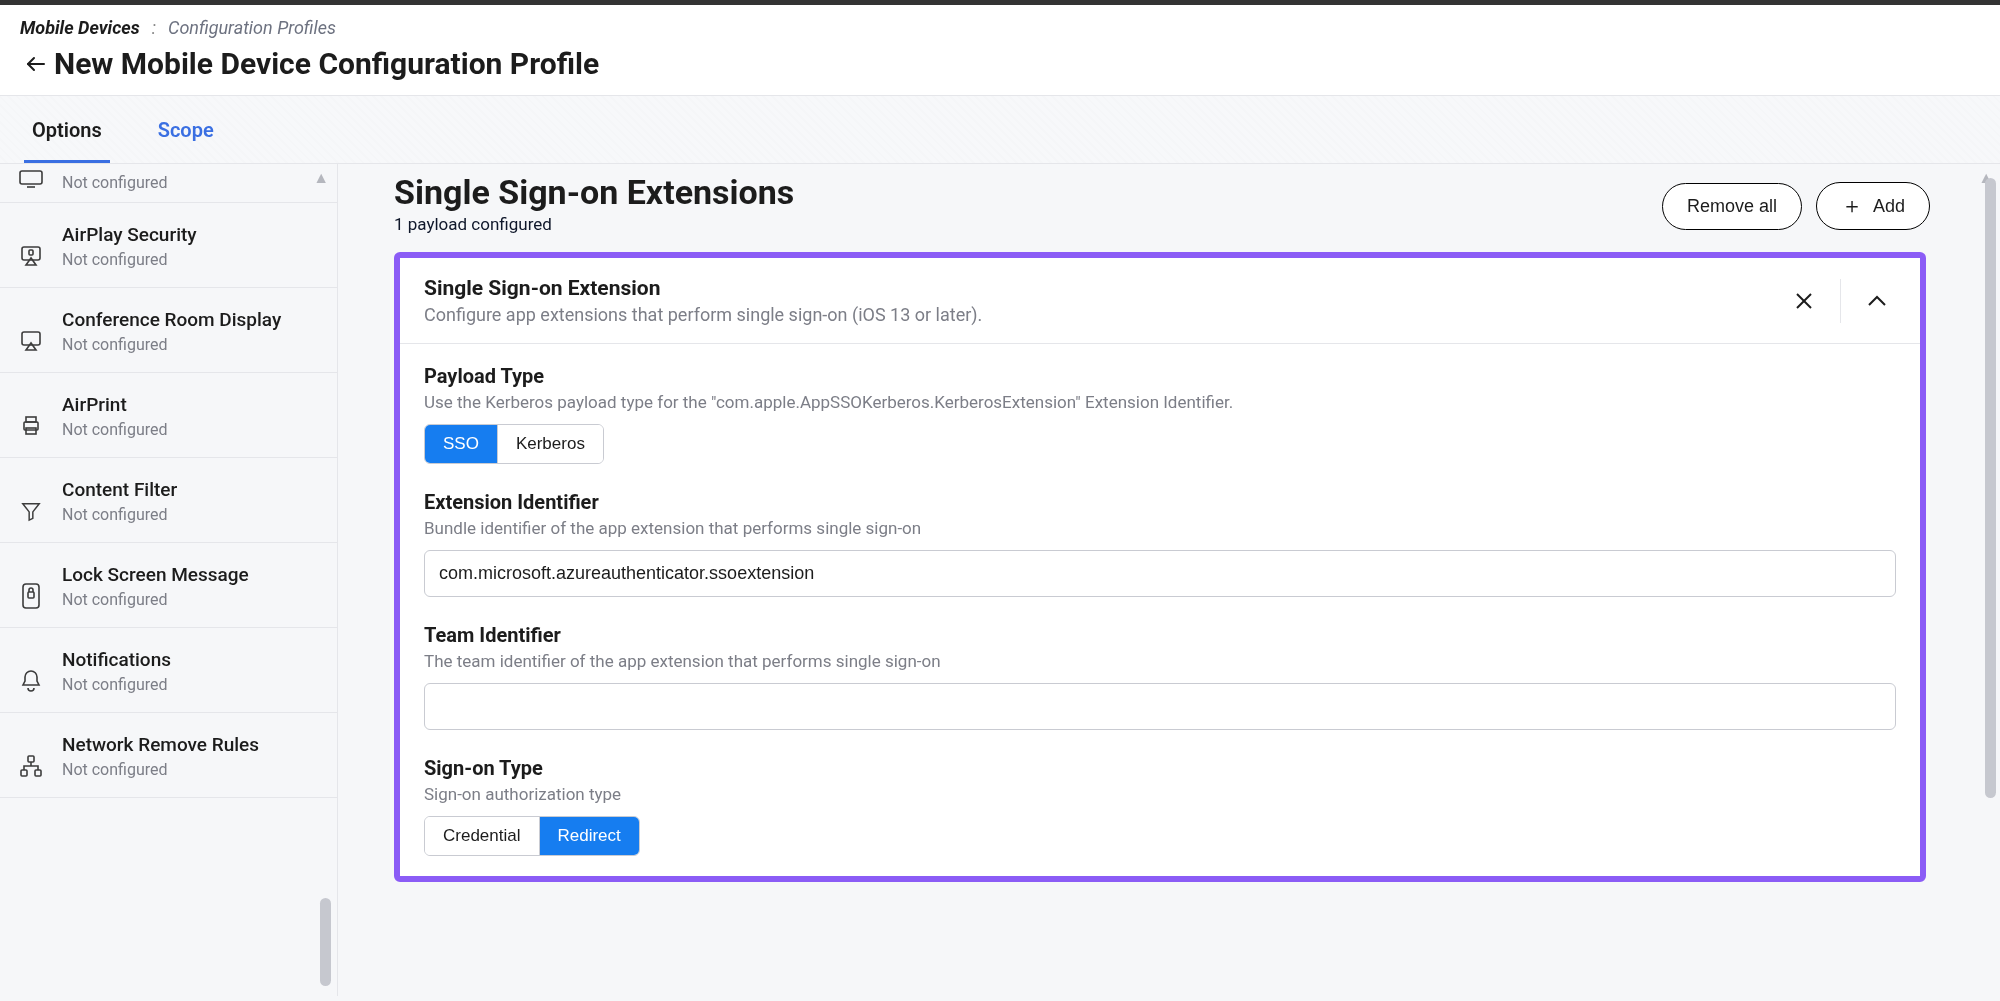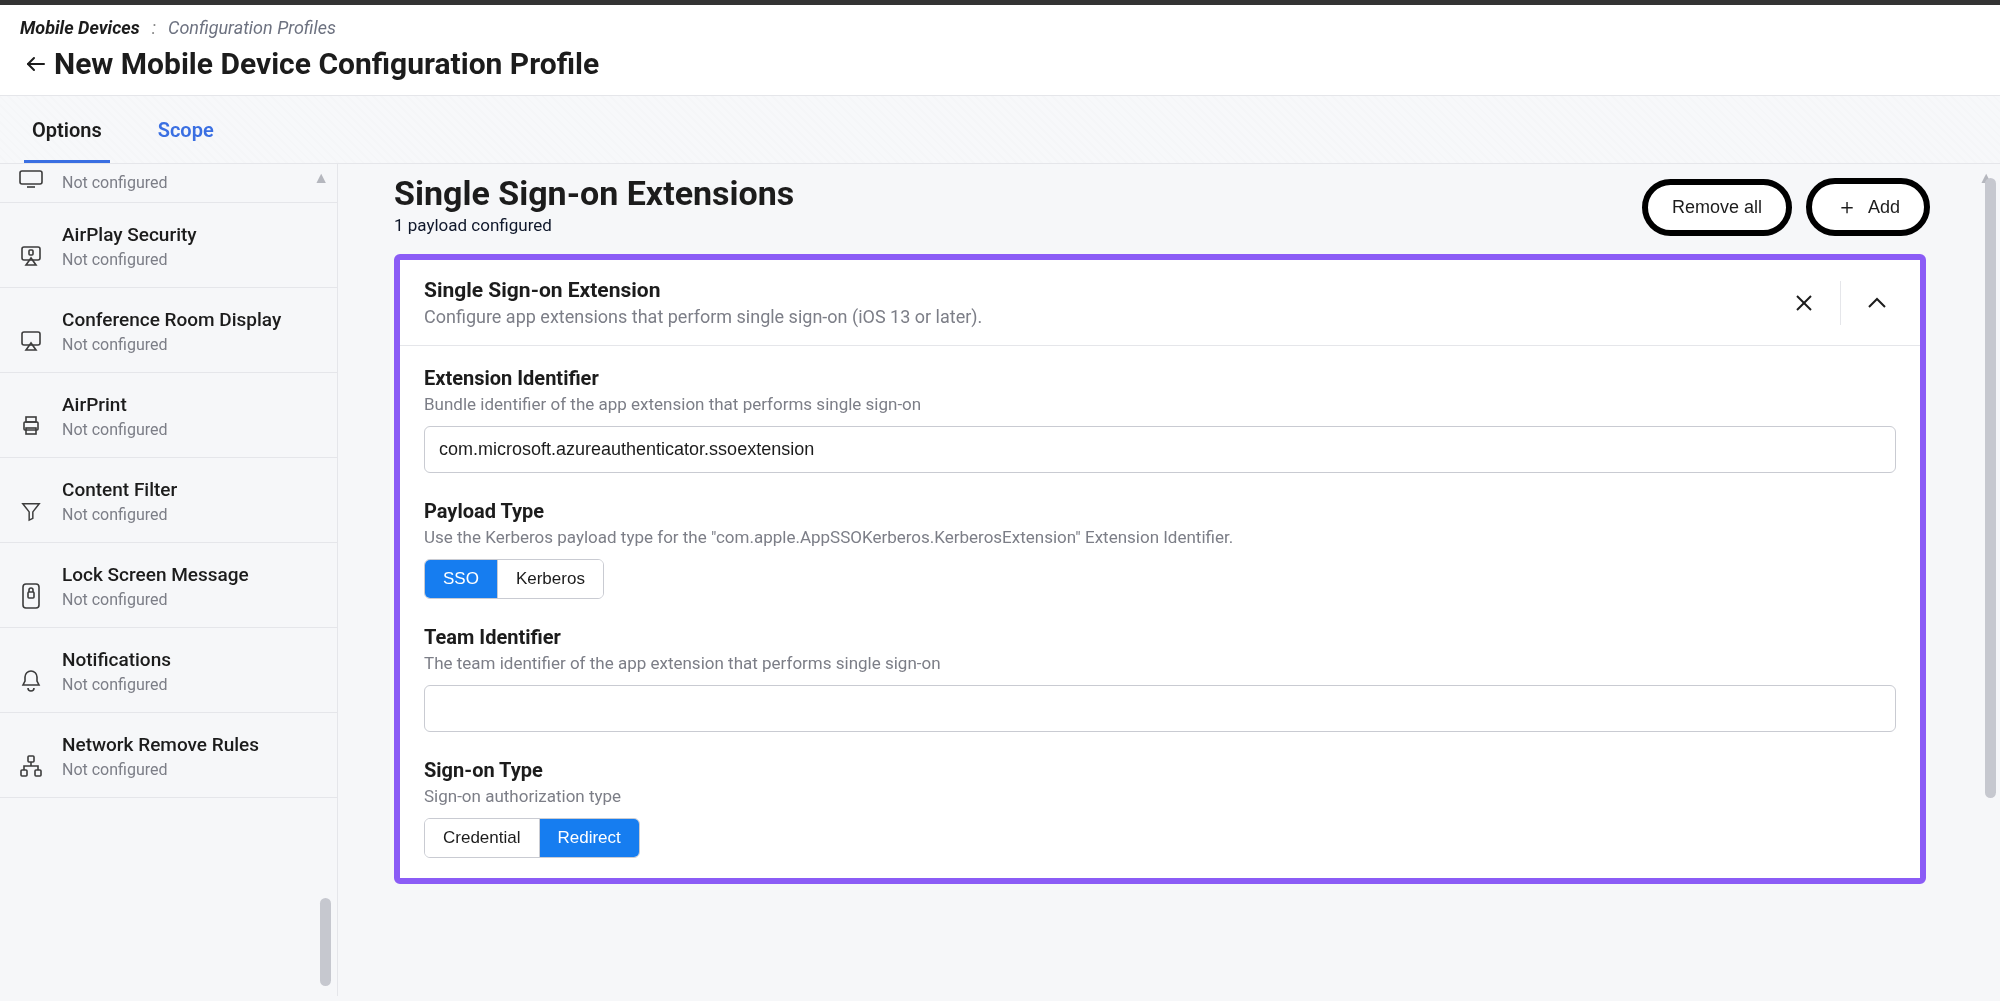"Remove all" .pill-btn { border: 6px solid #000000 -> 1px solid #000000 }
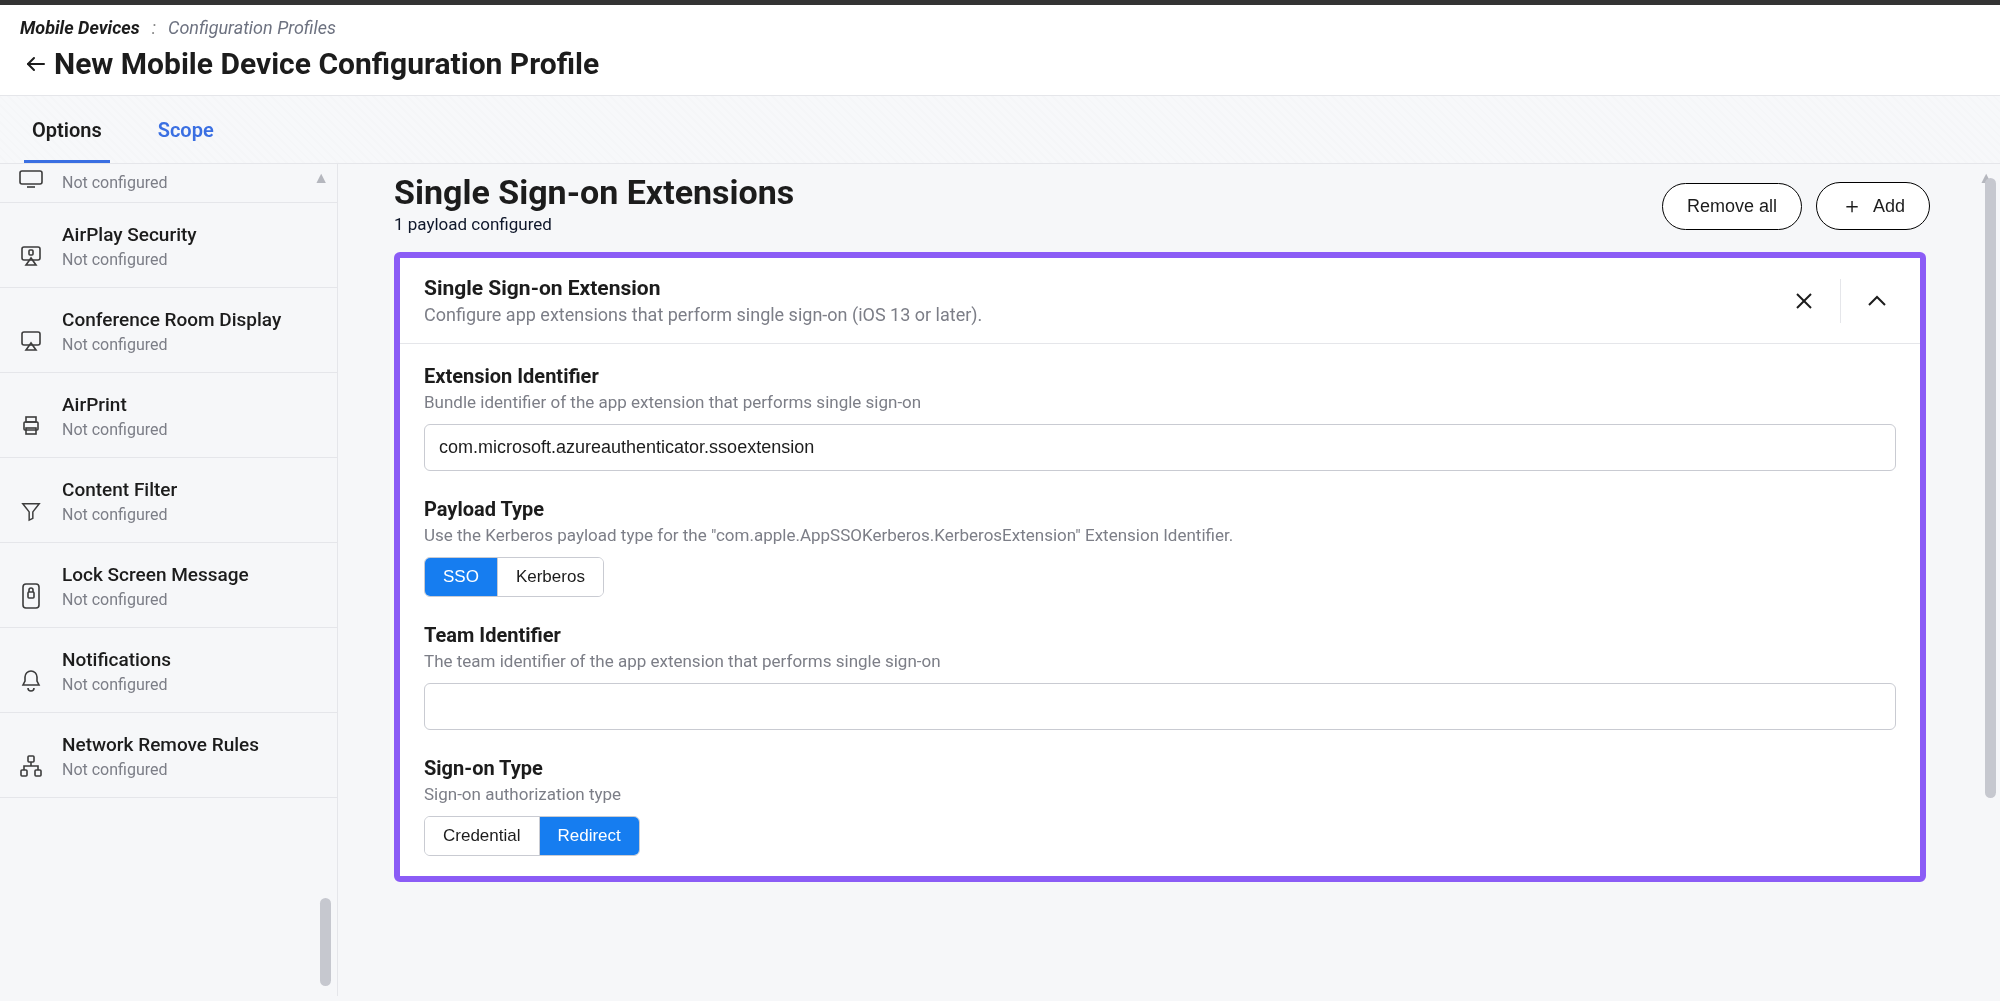"Extension Identifier" div.field { order: before "Payload Type" -> after "Payload Type" }
